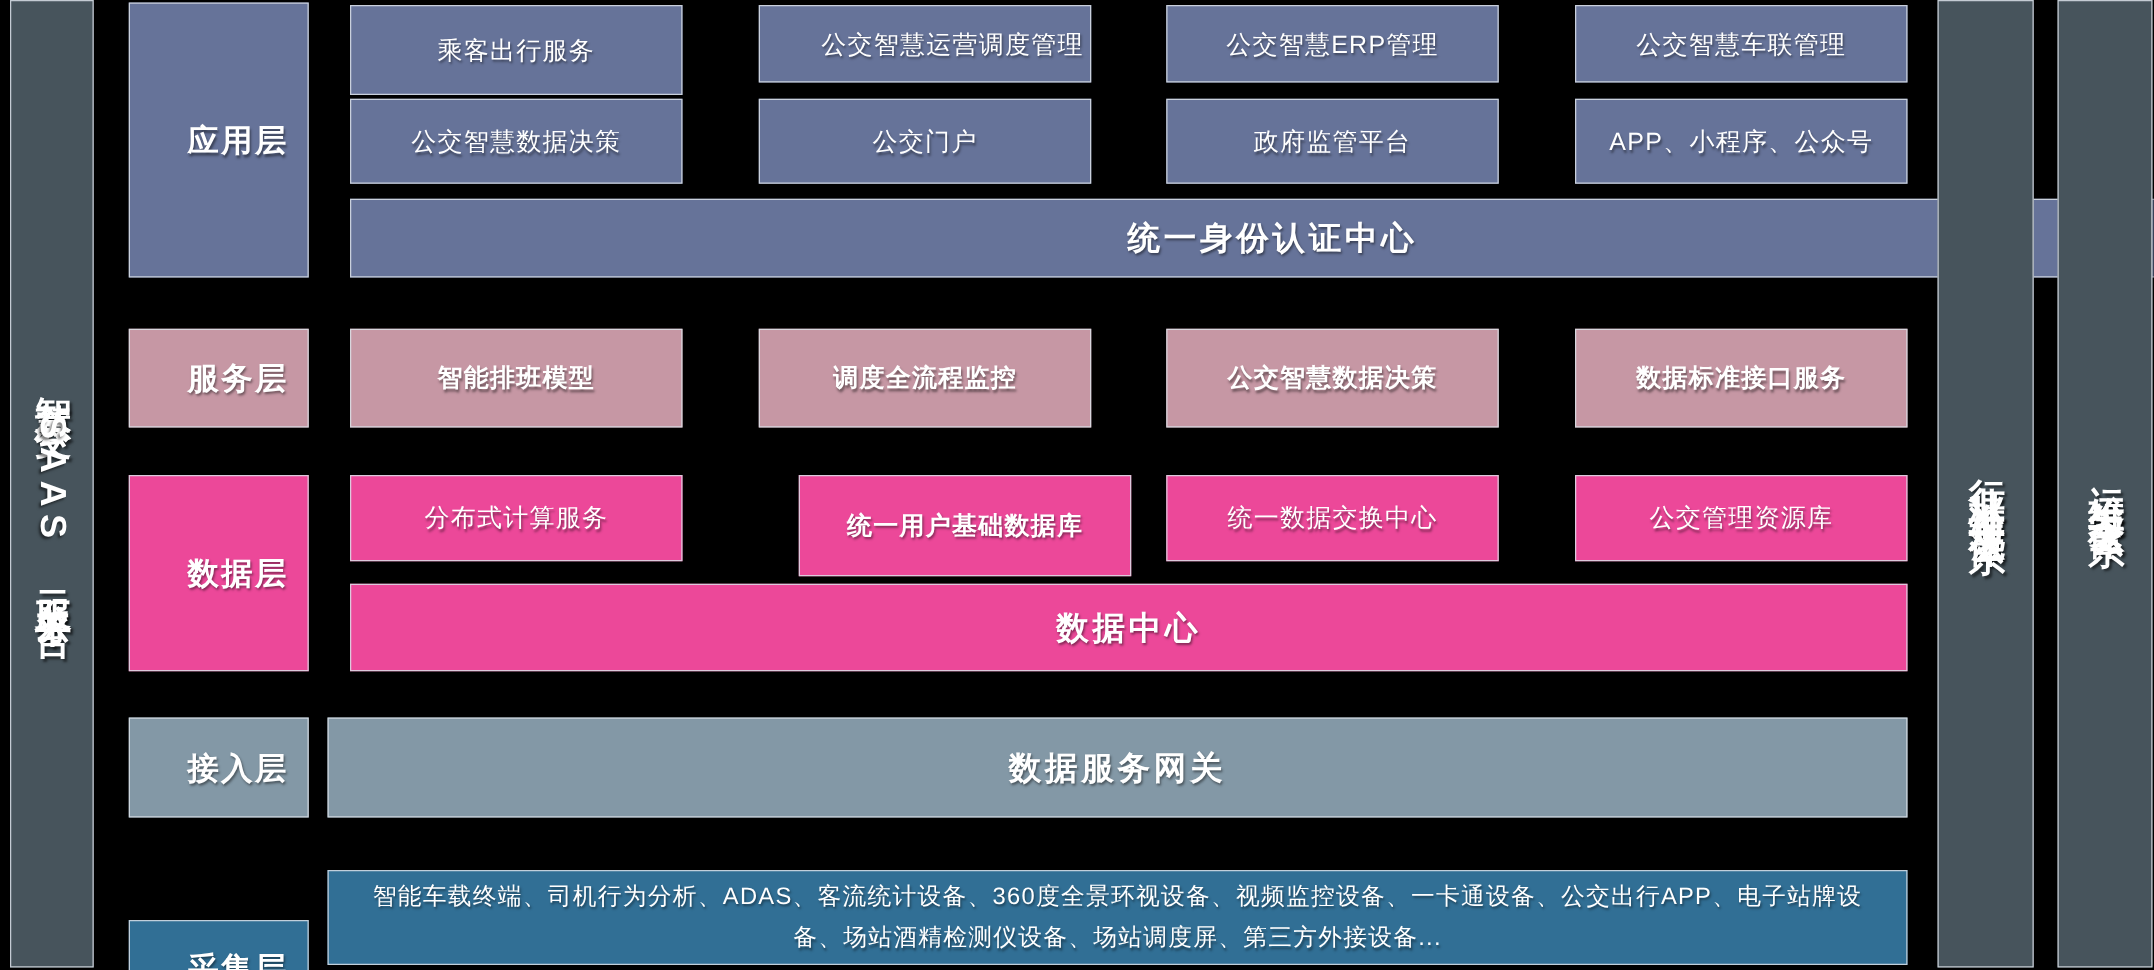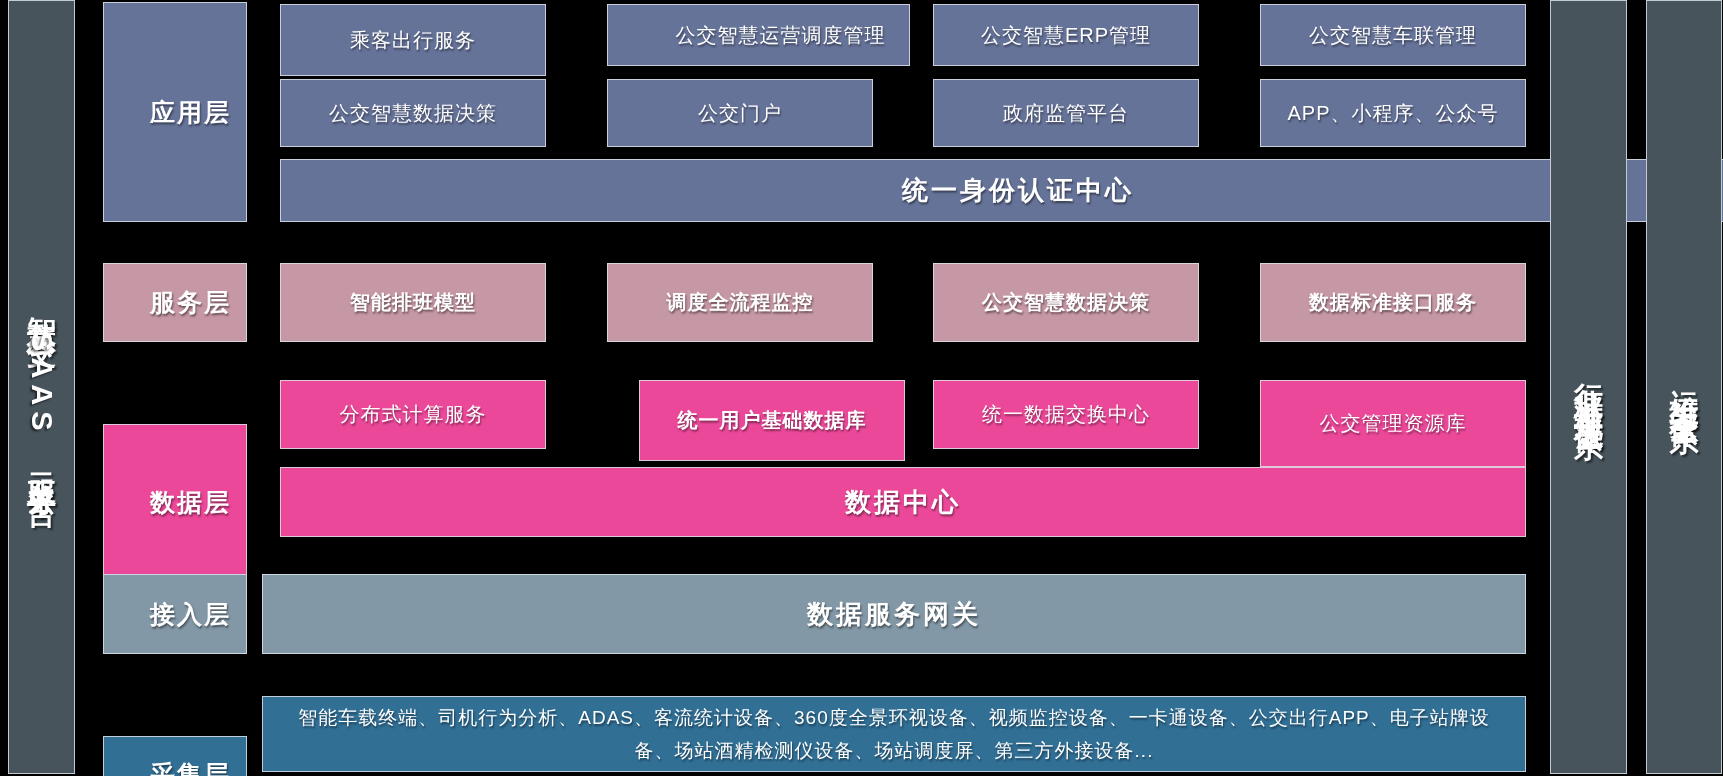"公交智慧运营调度管理" div.box { width: 303px -> 266px }
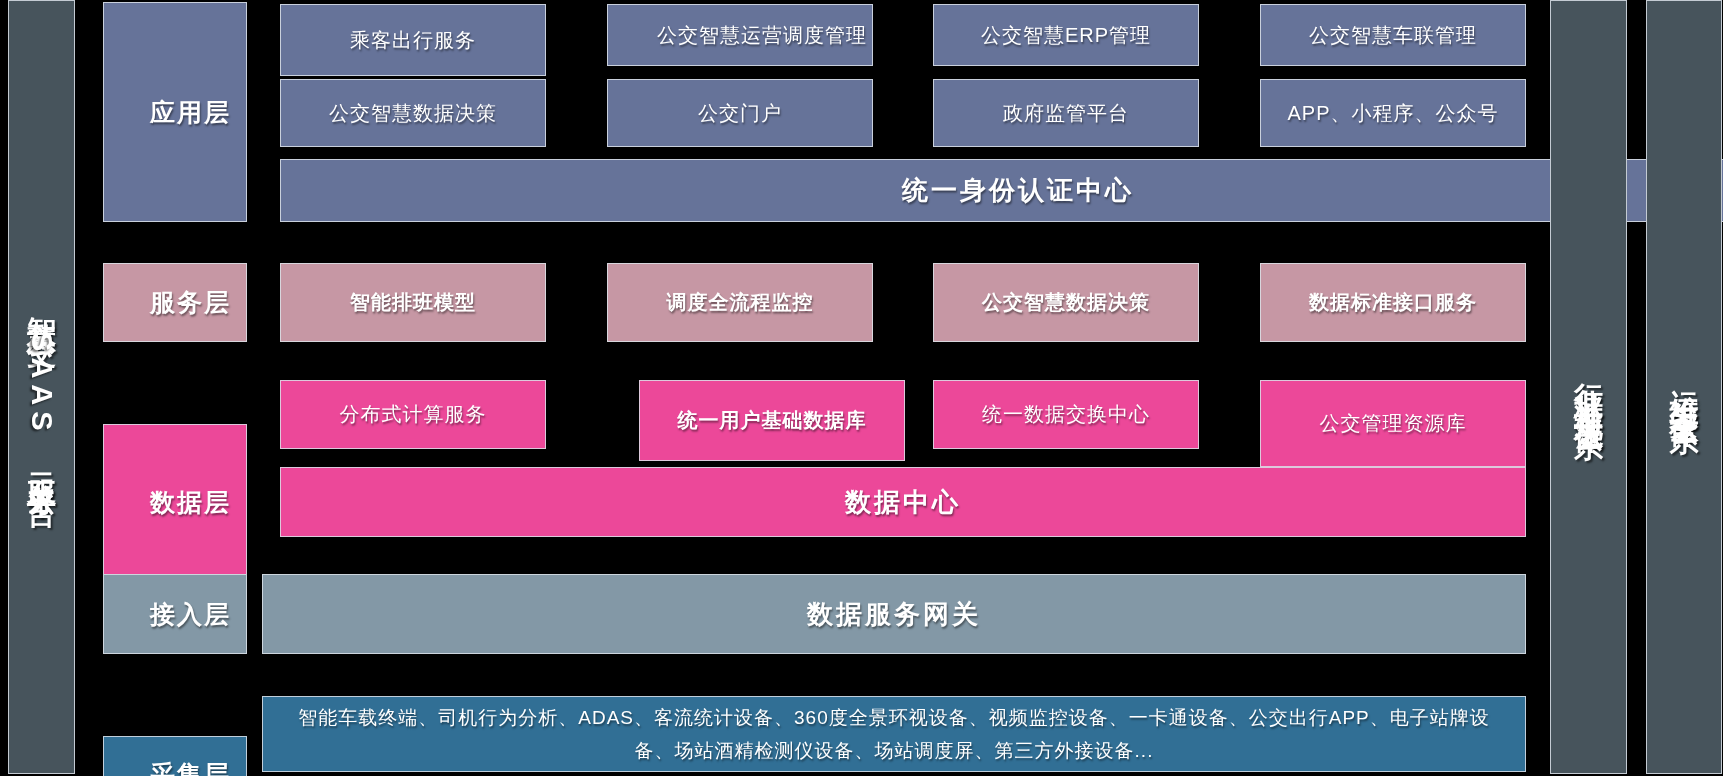"公交管理资源库" div.box { height: 87px -> 69px }
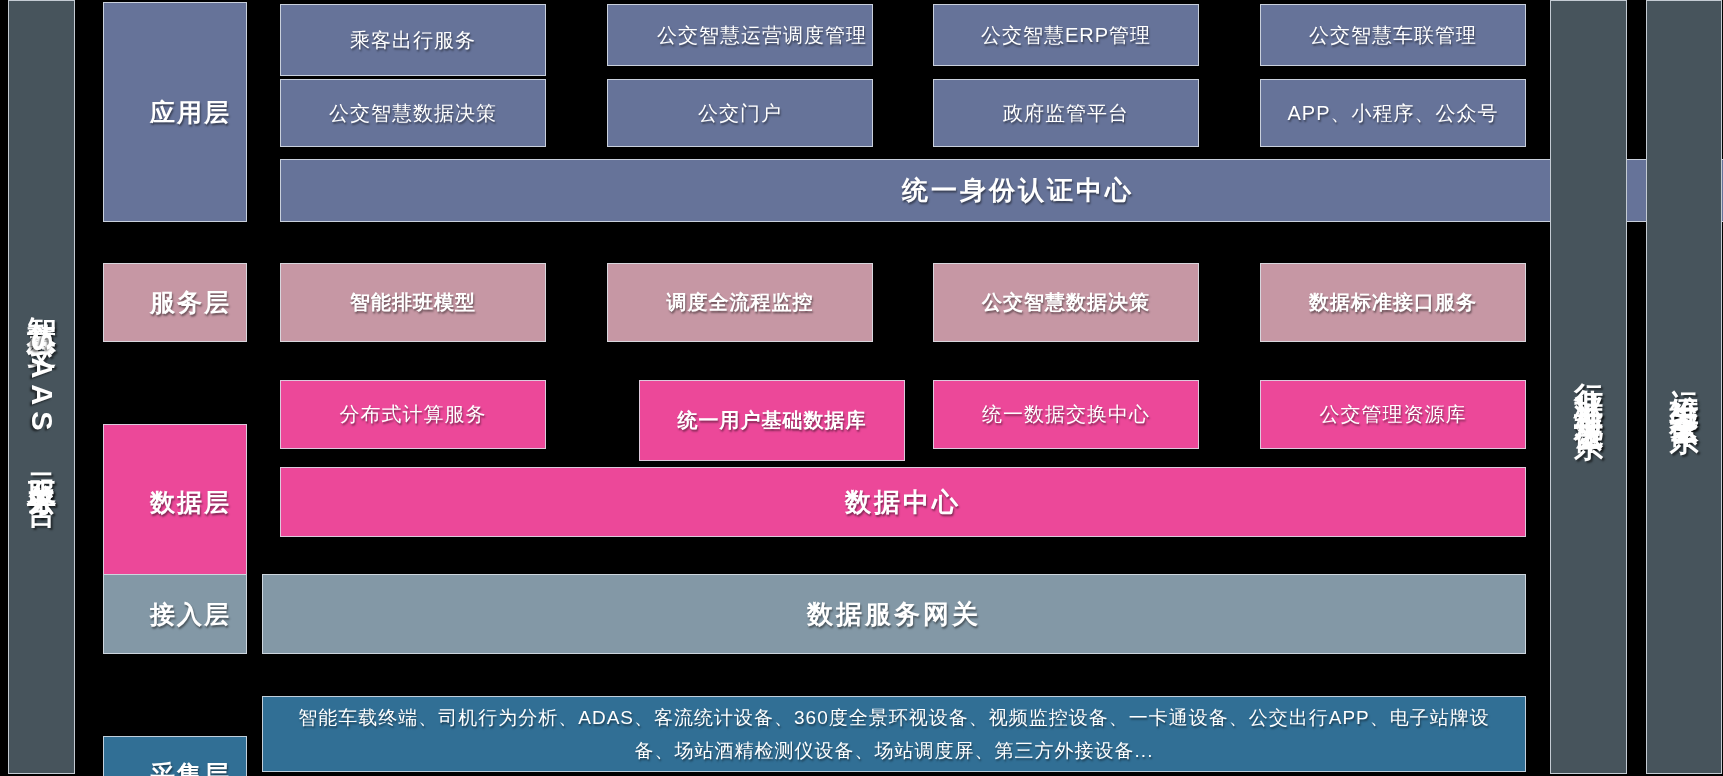"数据层" div.box { margin-top: 44px -> none }
